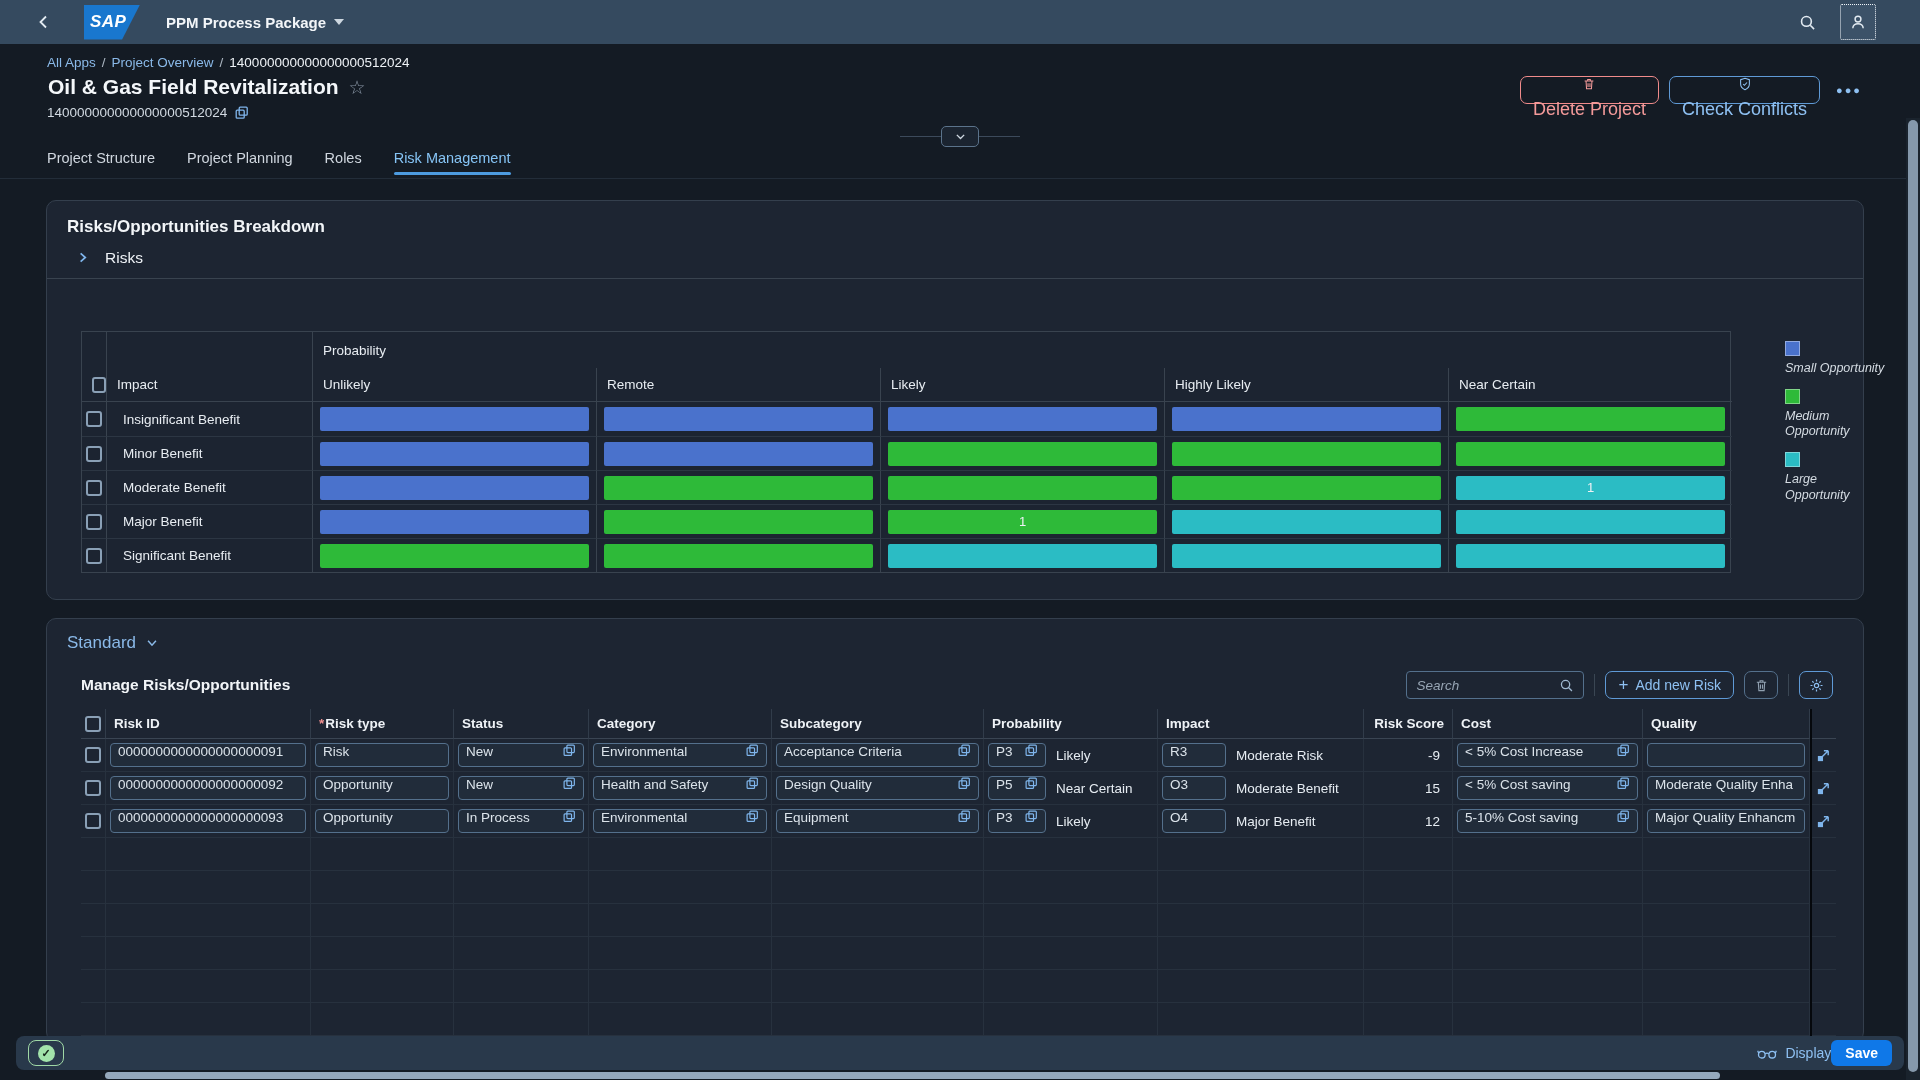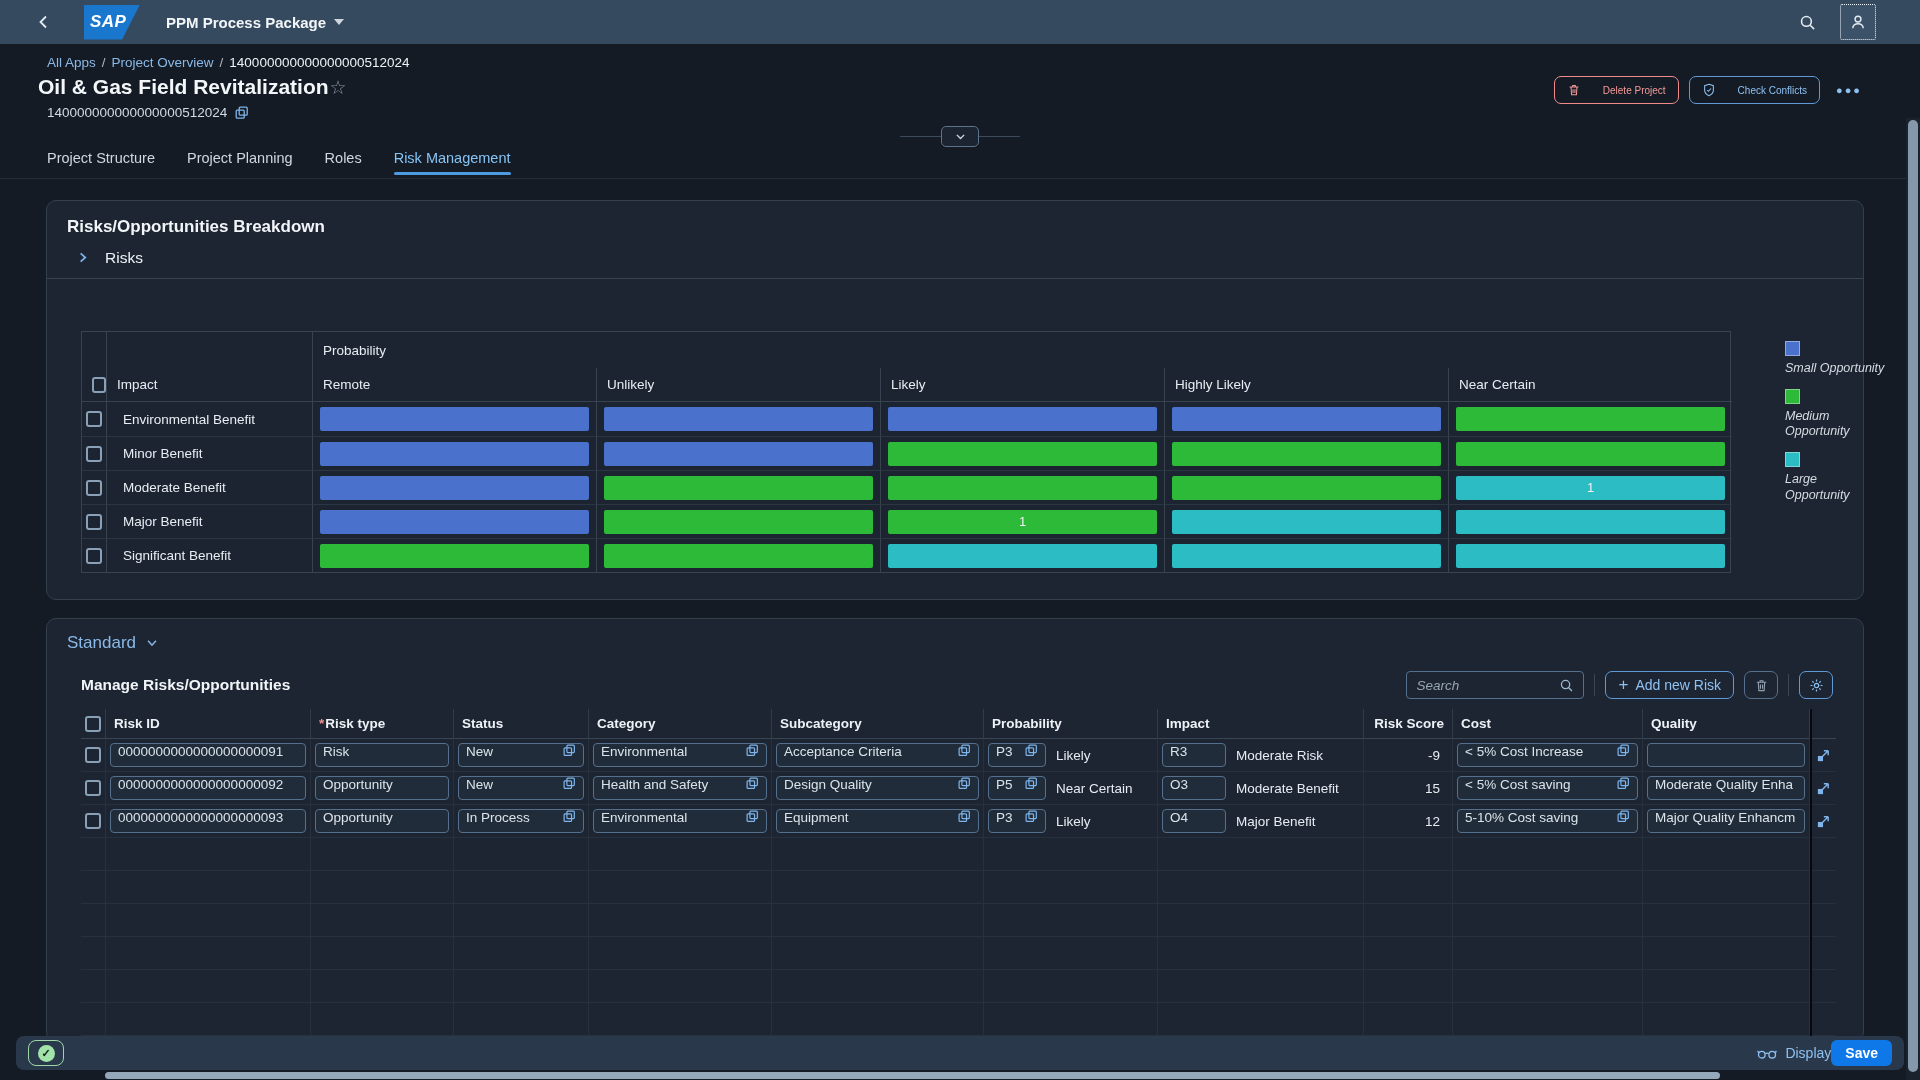"Oil & Gas Field Revitalization" .title-row { gap: 1px -> 10px; left: 38px -> 48px }
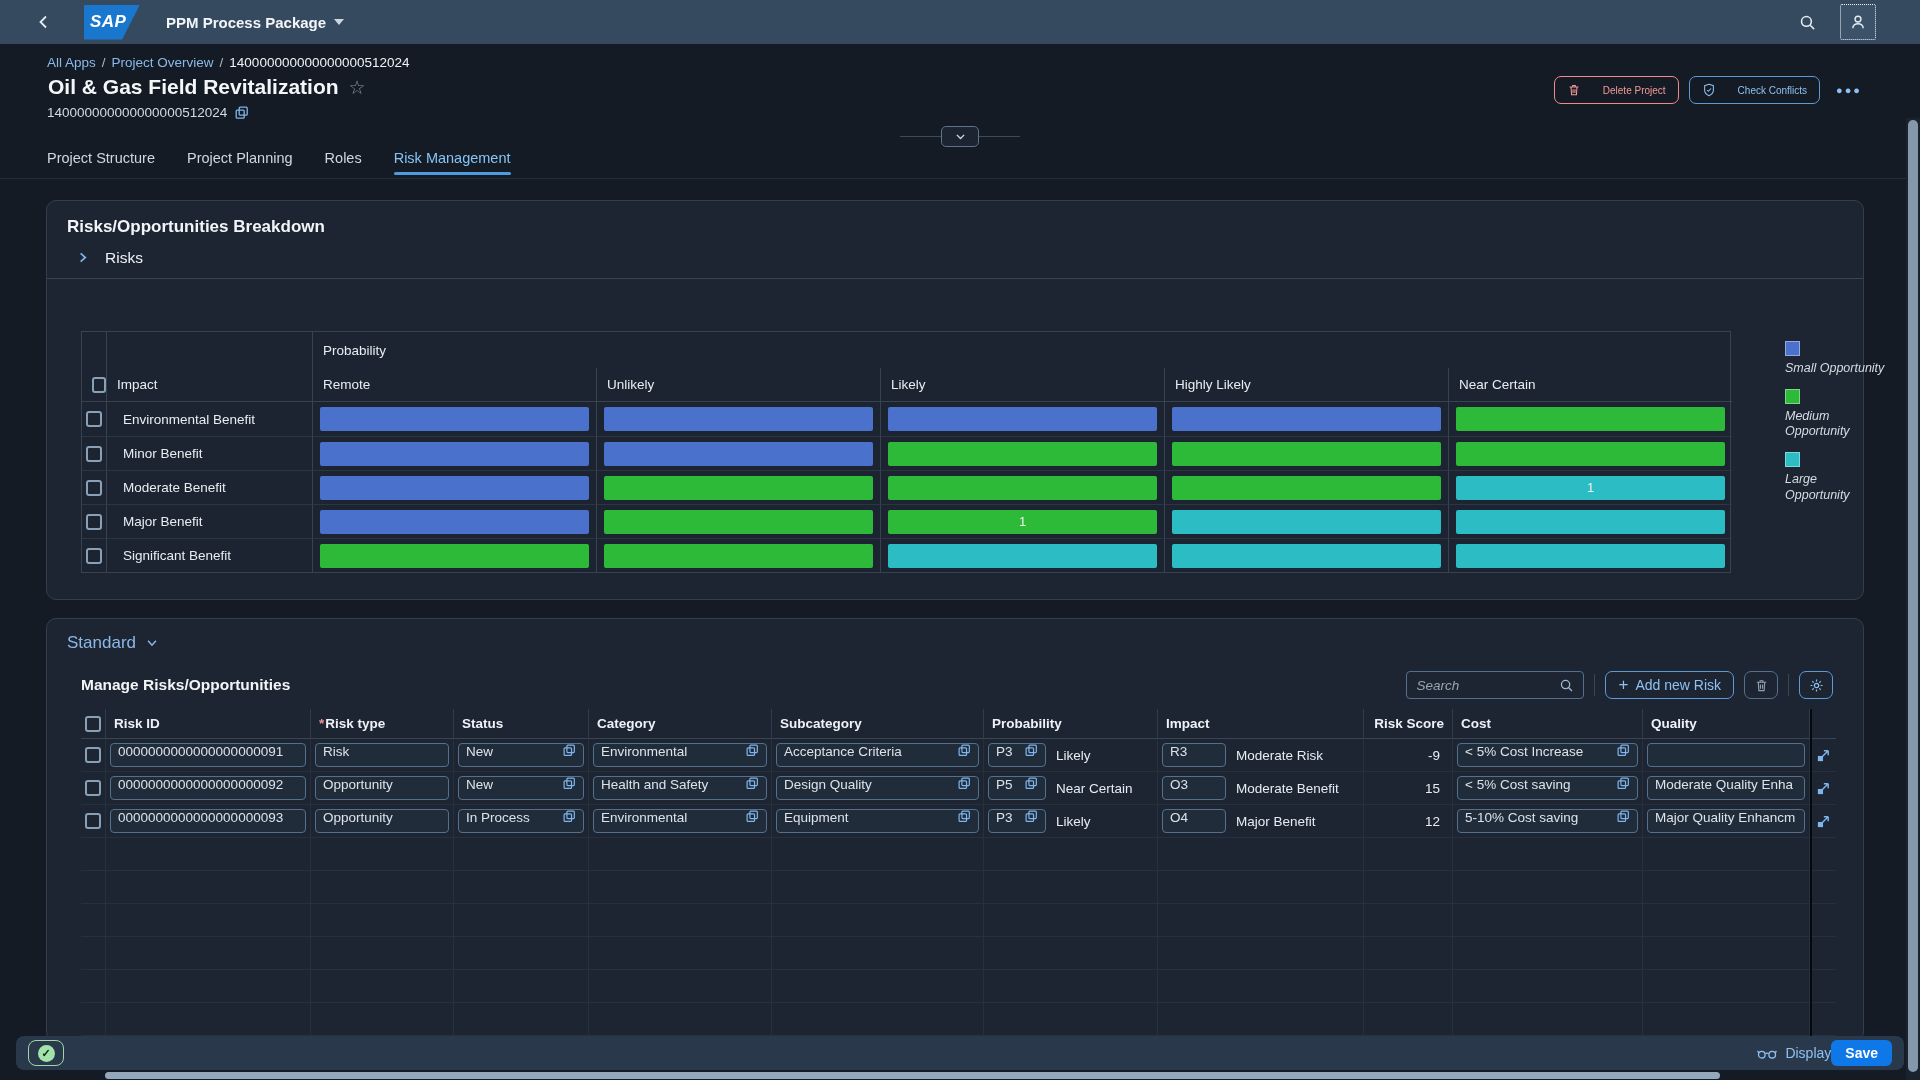"Delete Project" .btn { flex-direction: none -> column; font-size: 10px -> 18px; gap: 22px -> 8px }
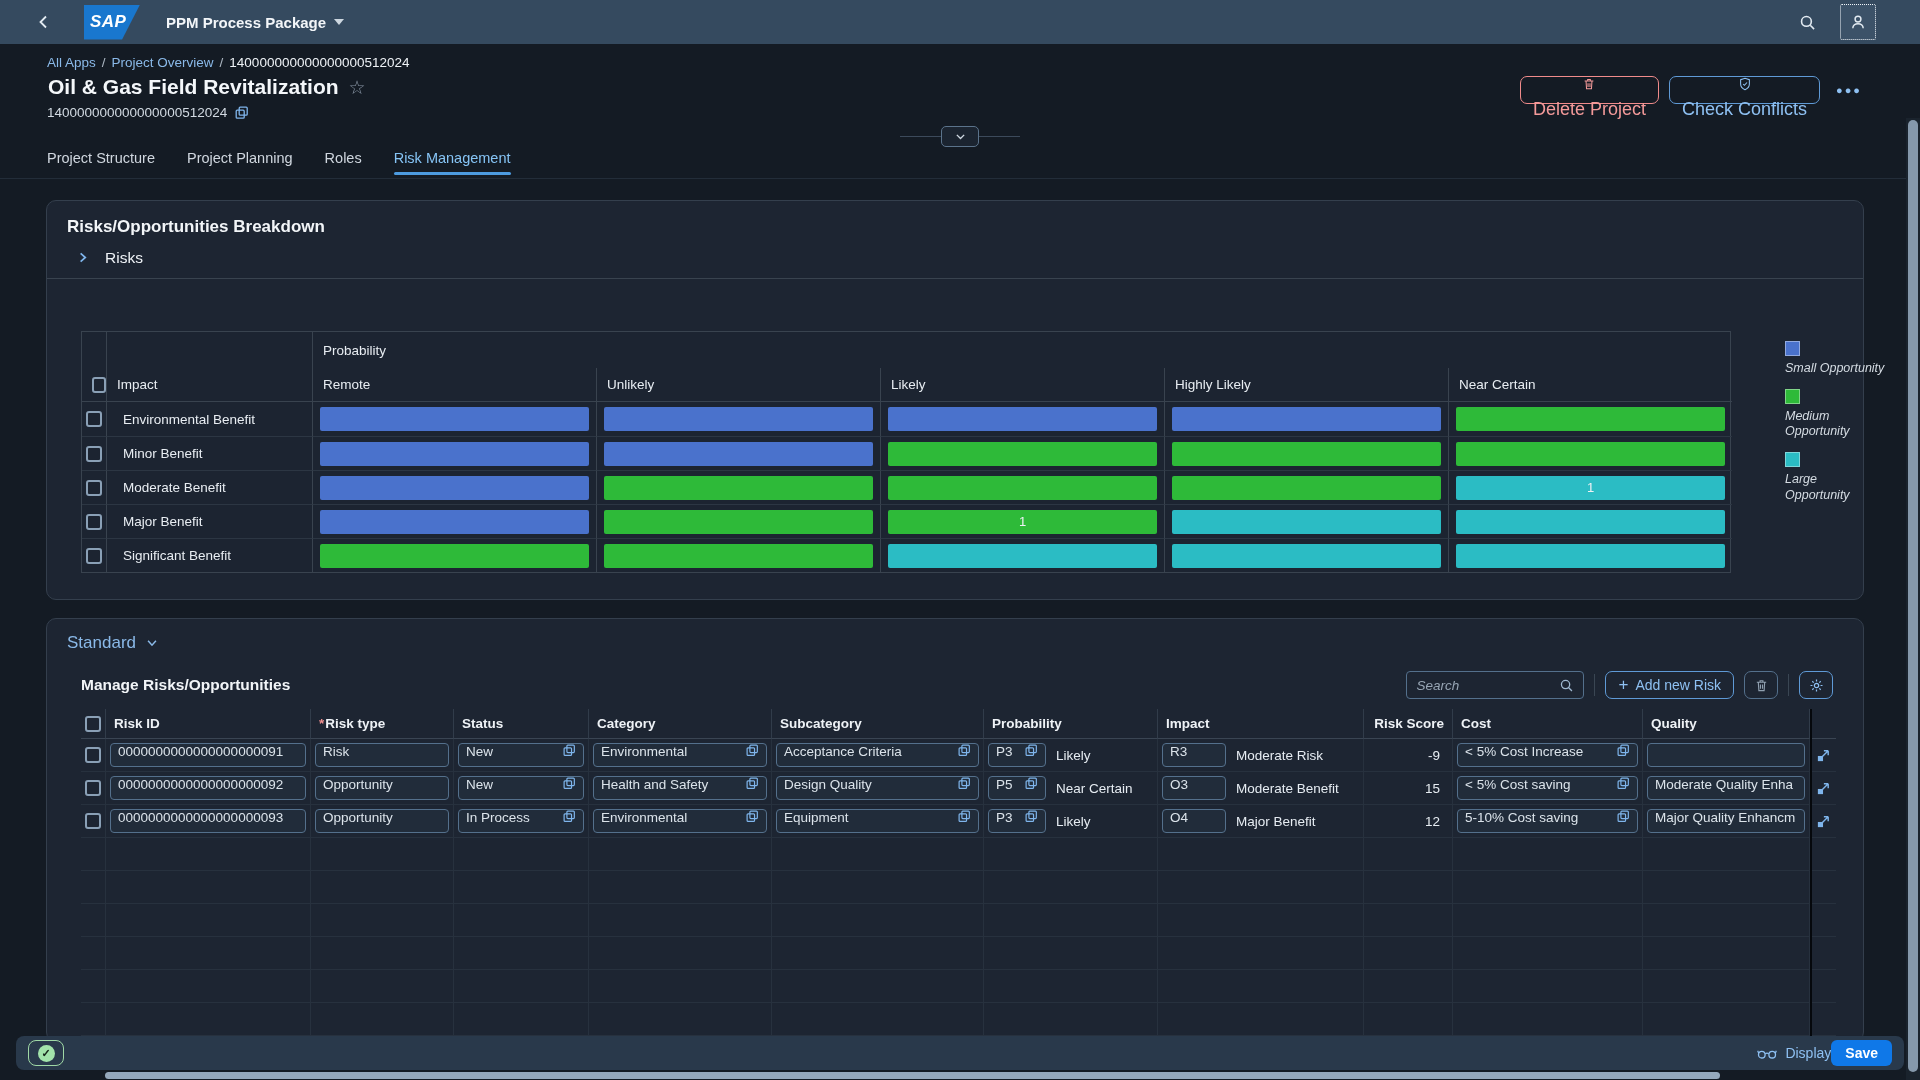"Remote" div.m-cell { order: before "Unlikely" -> after "Unlikely" }
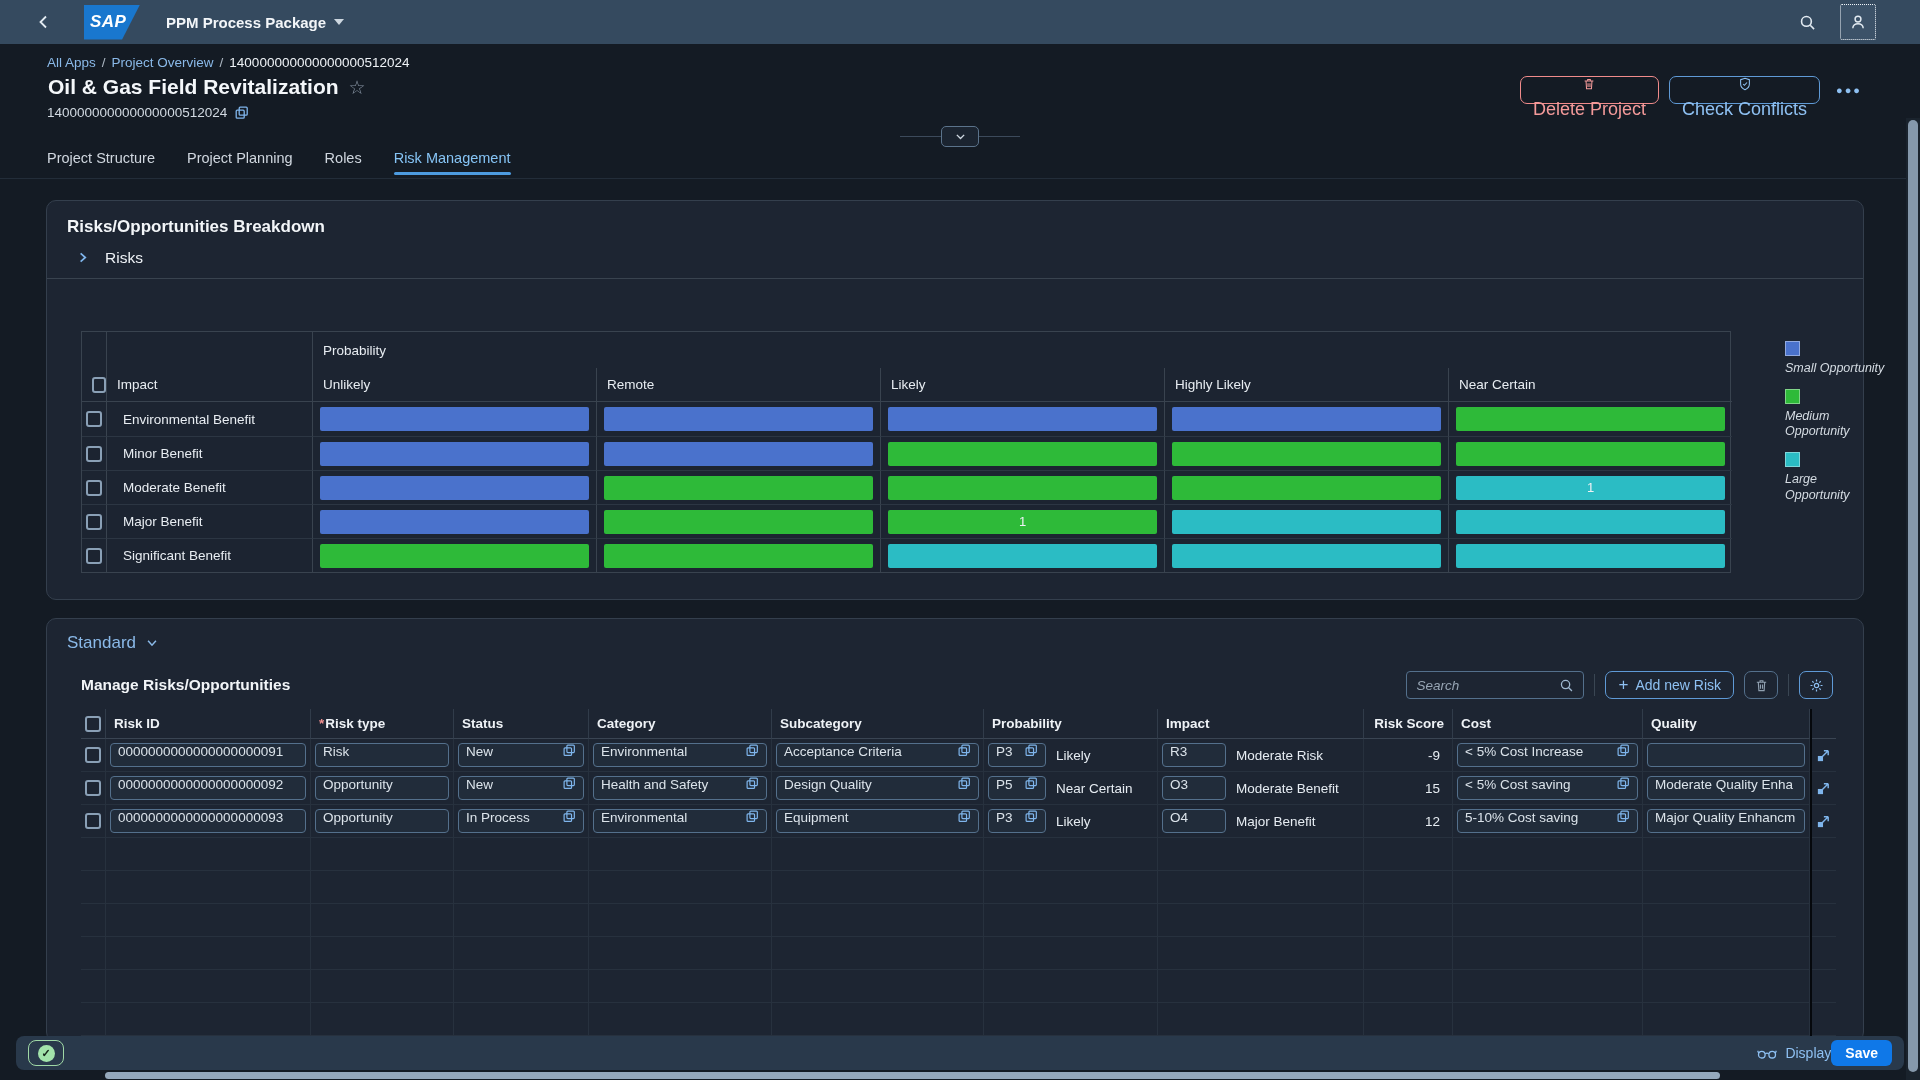"Environmental Benefit" div.m-cell { text: Environmental -> Insignificant }
